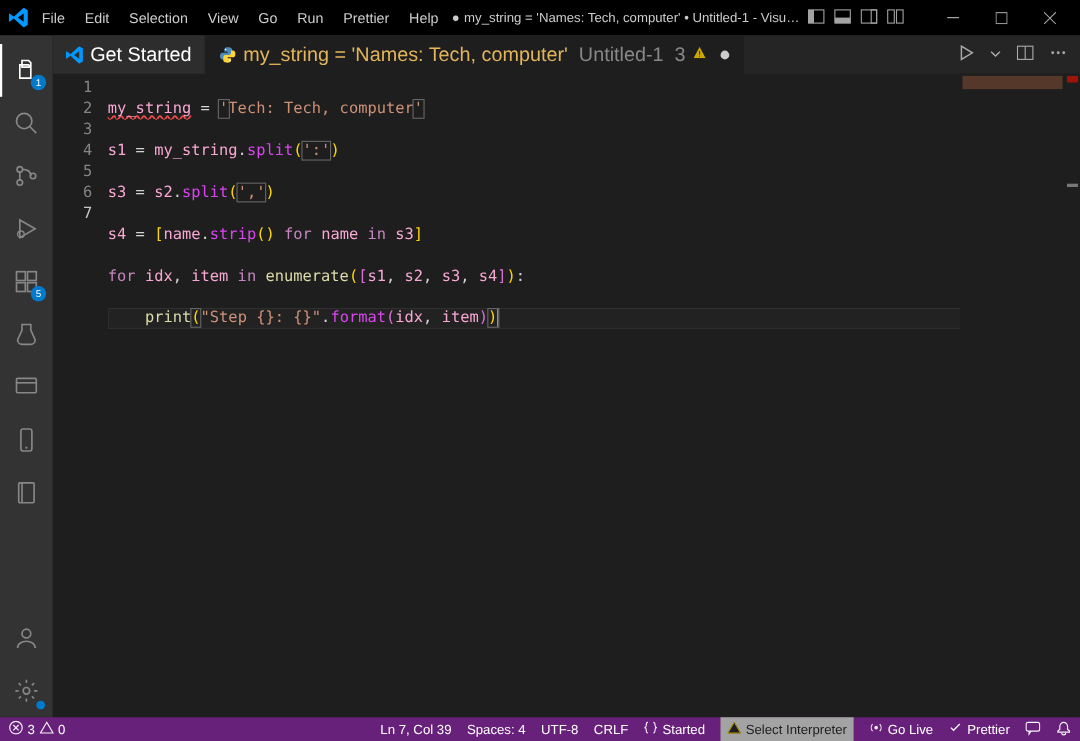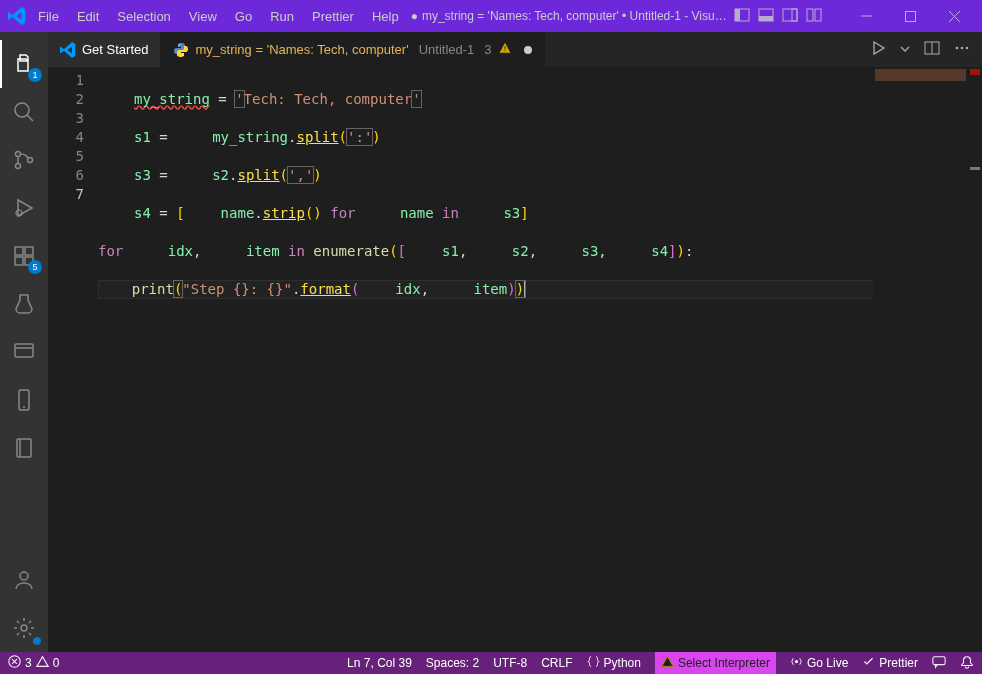"File" .titlebar { background: #6d28d9 -> #000000 }
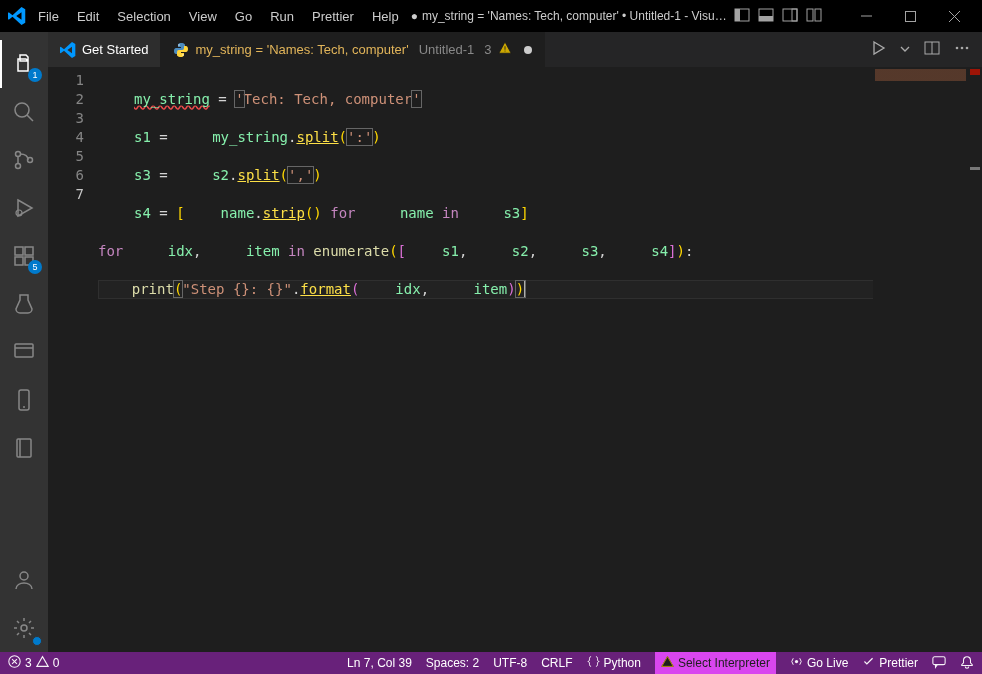"Get Started" .tab { font-size: 13px -> 18px }
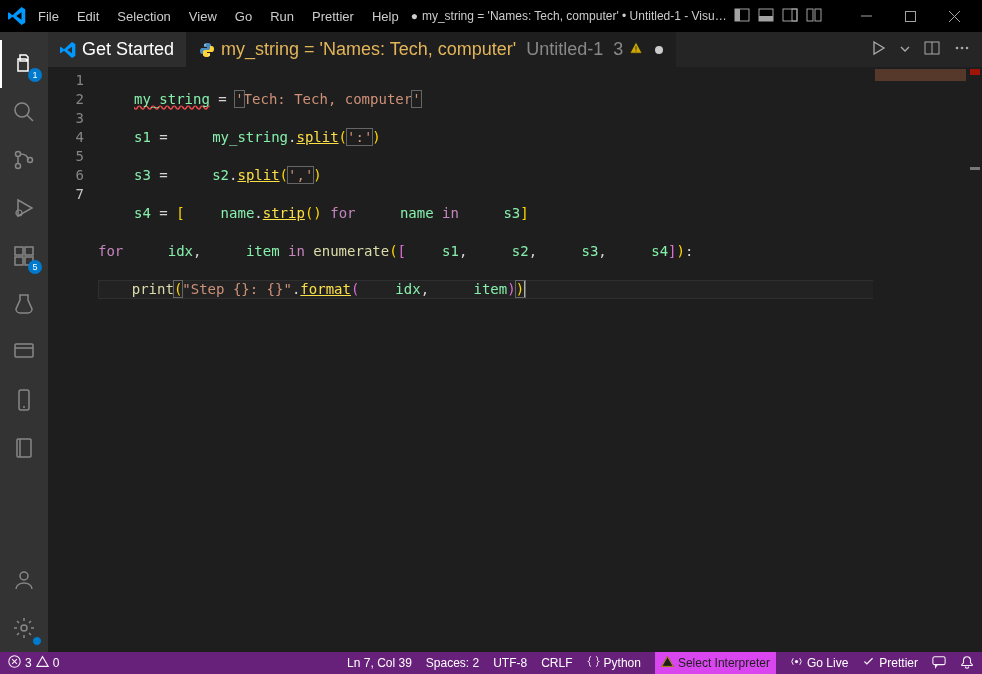"my_string" .tok-var { color: #86efac -> #f9a8d4; margin-left: 36px -> none }
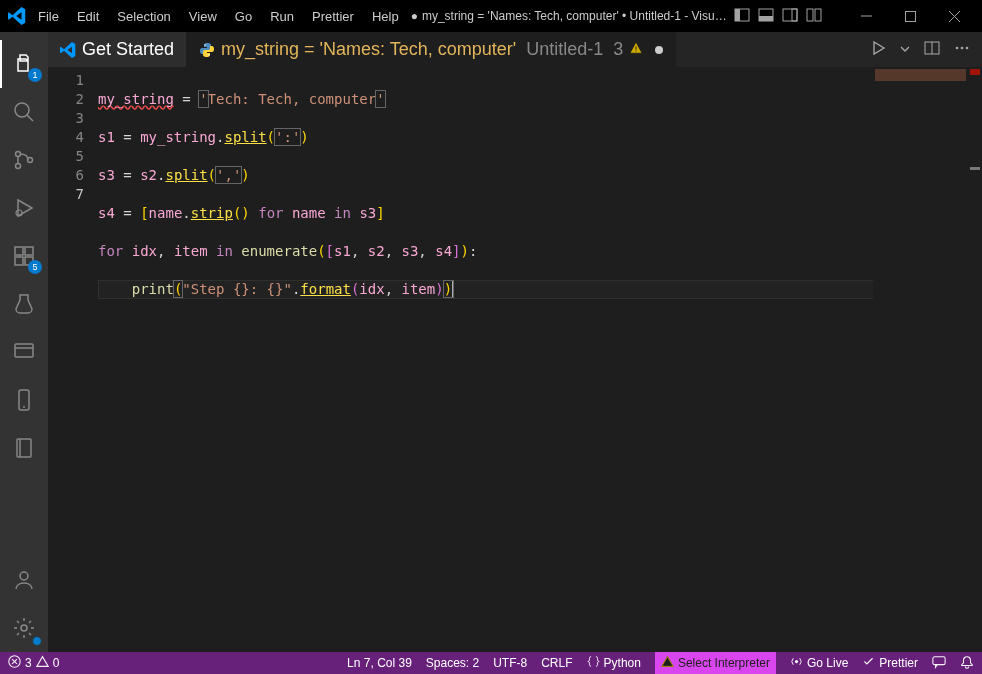"split" .tok-meth { color: #fde047 -> #d946ef; text-decoration: underline -> none }
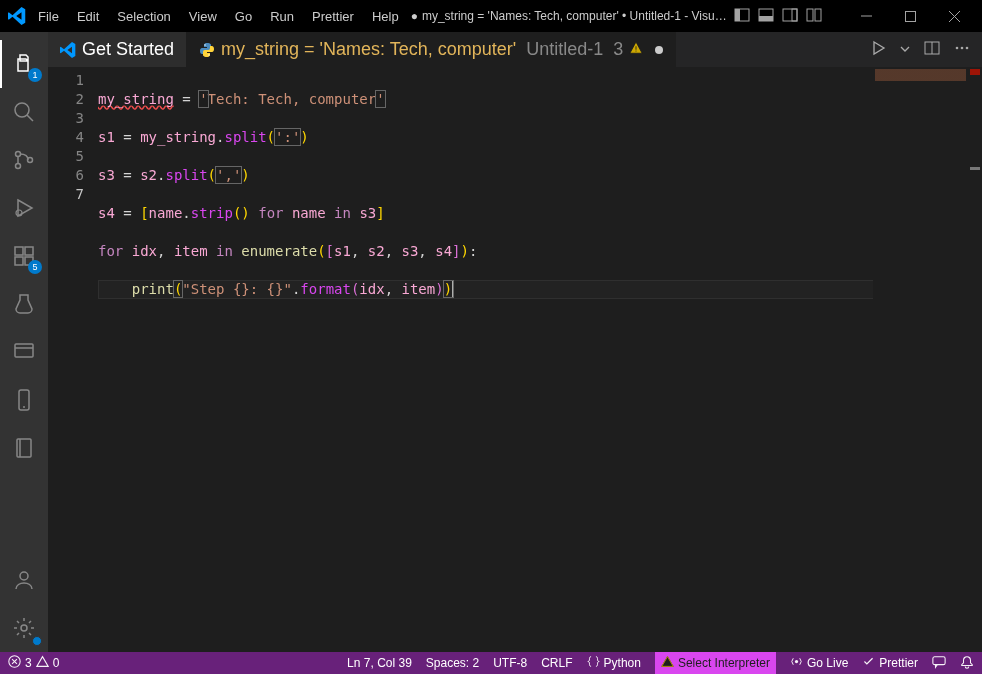"Spaces: 2" div.sb-item { text: 2 -> 4 }
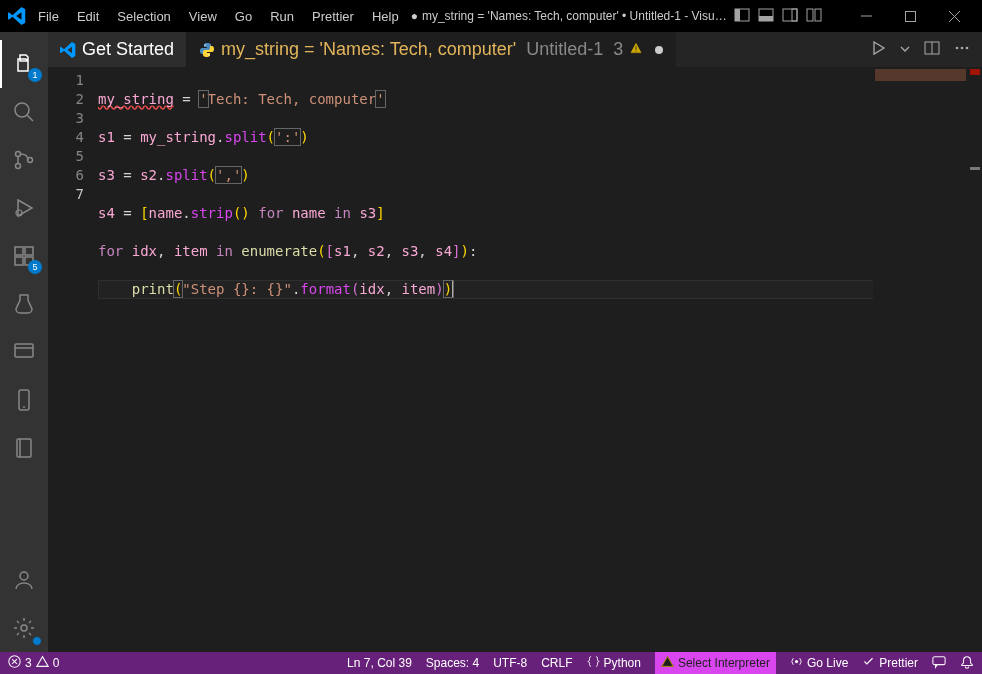"Python" span { text: Python -> Started }
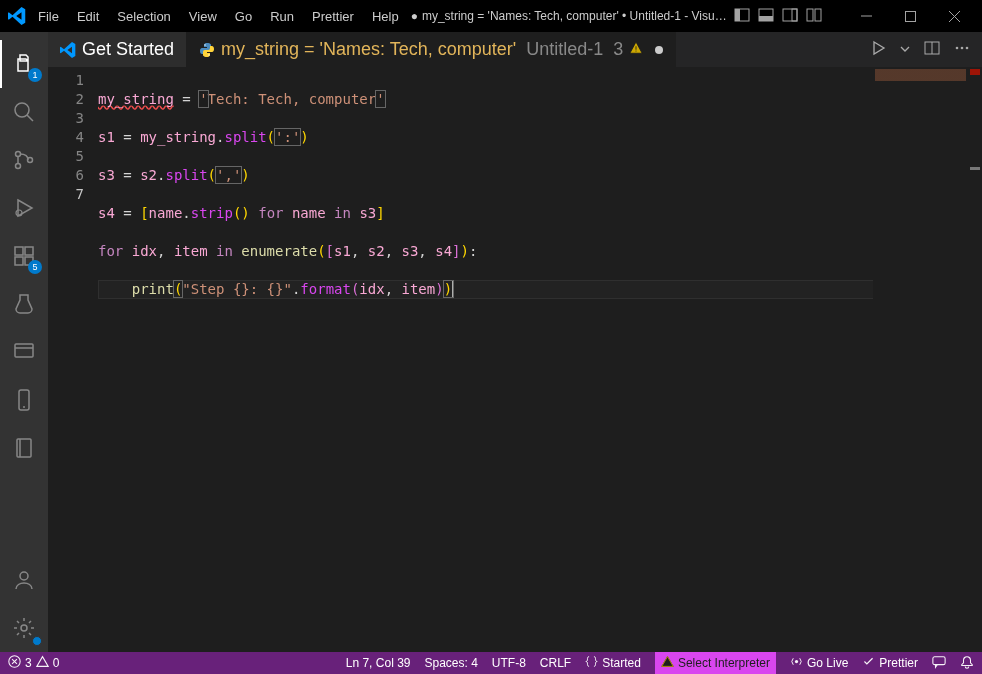"Select Interpreter" .sb-warn { background: #d946ef -> #a3a3a3 }
